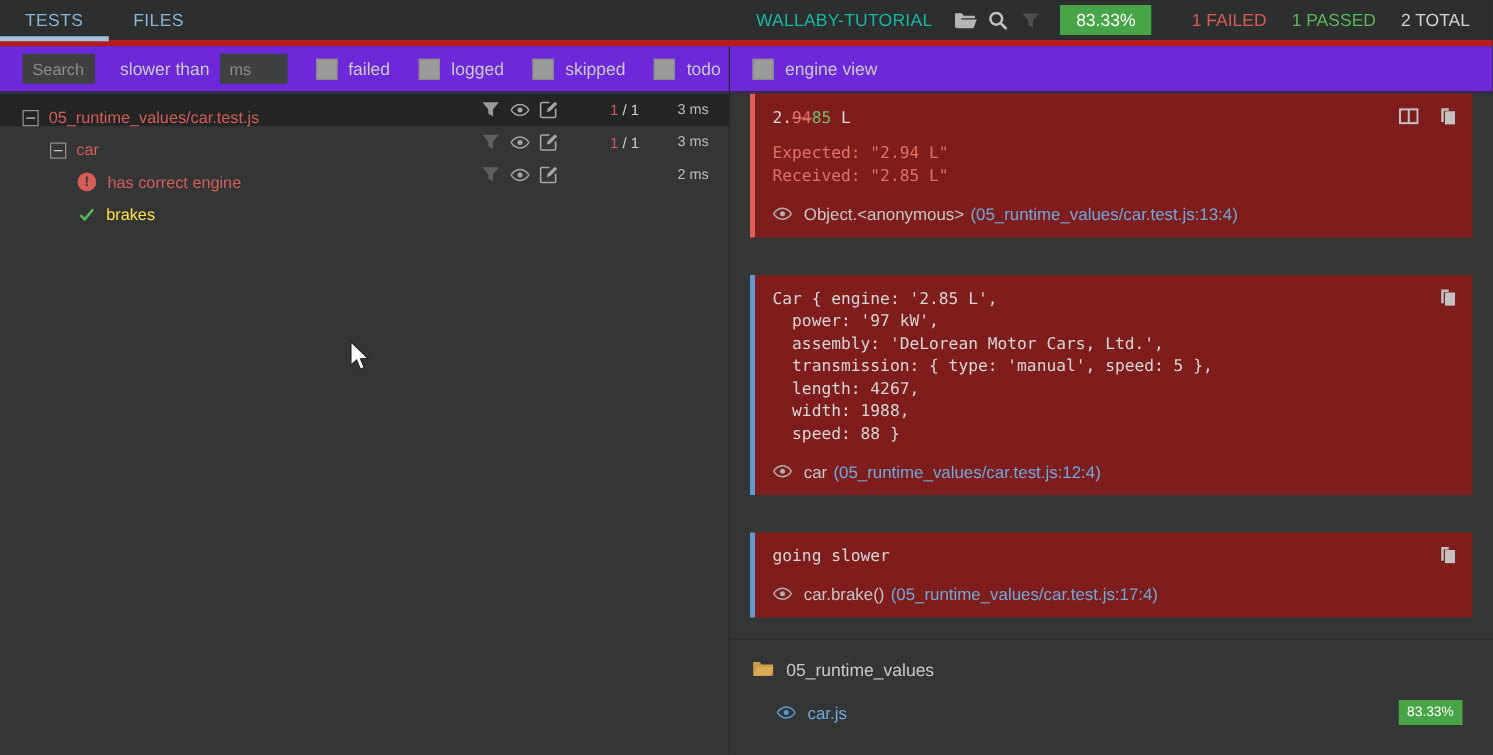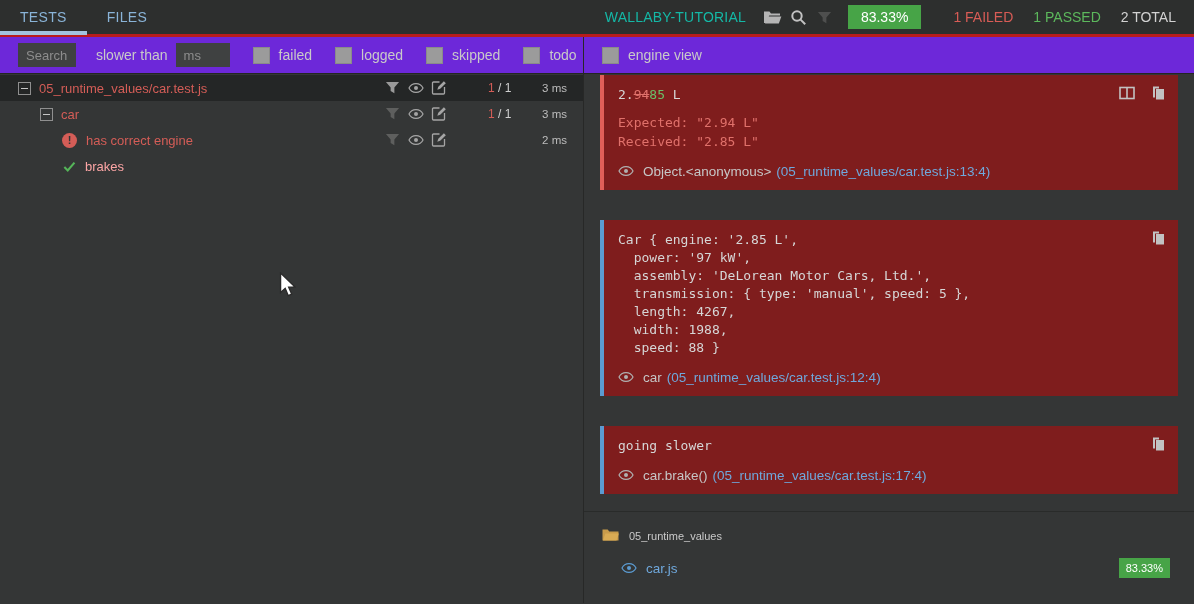"TESTS" .header { border-bottom: 3px solid #b91c1c -> 5px solid #b91c1c }
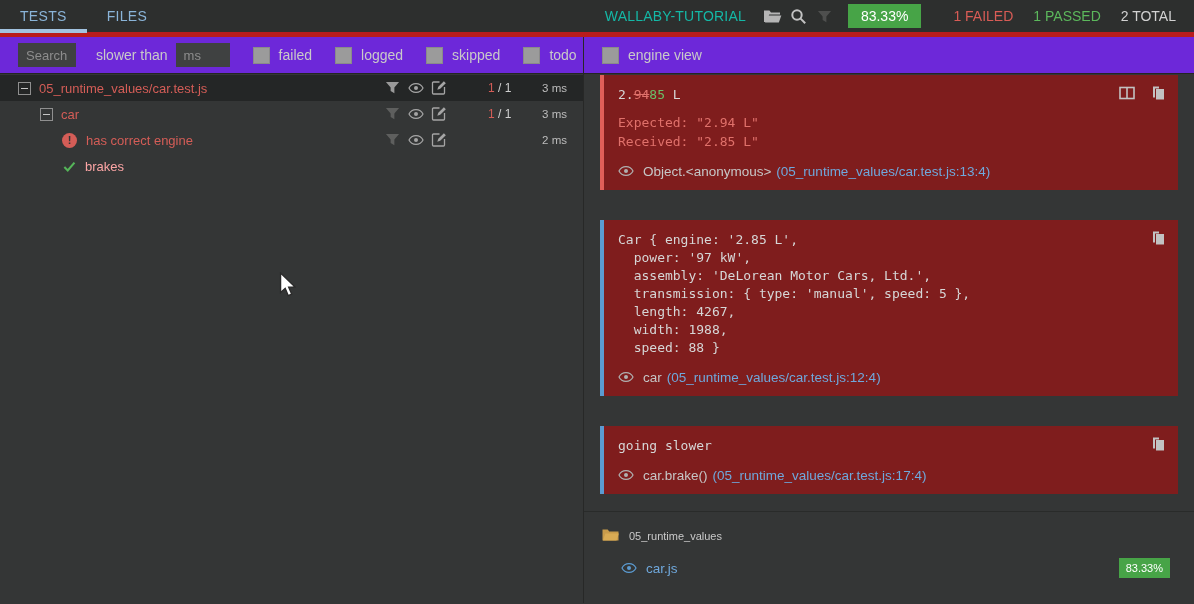"05_runtime_values/car.test.js" .trow { align-items: center -> flex-end }
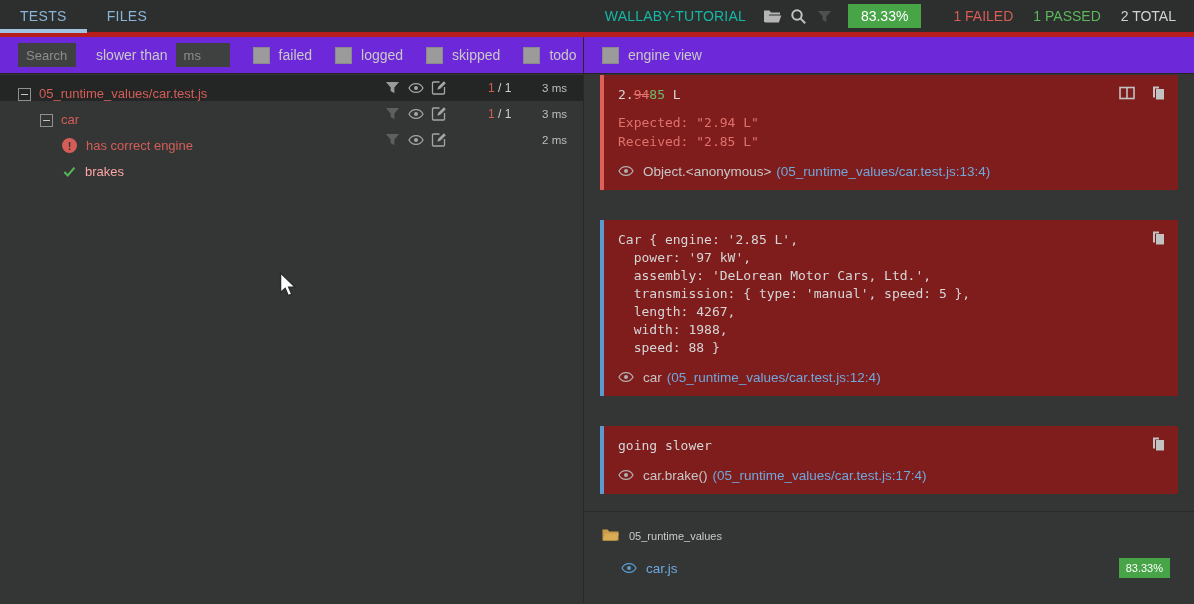"brakes" .blue { color: #fca5a5 -> #fde047 }
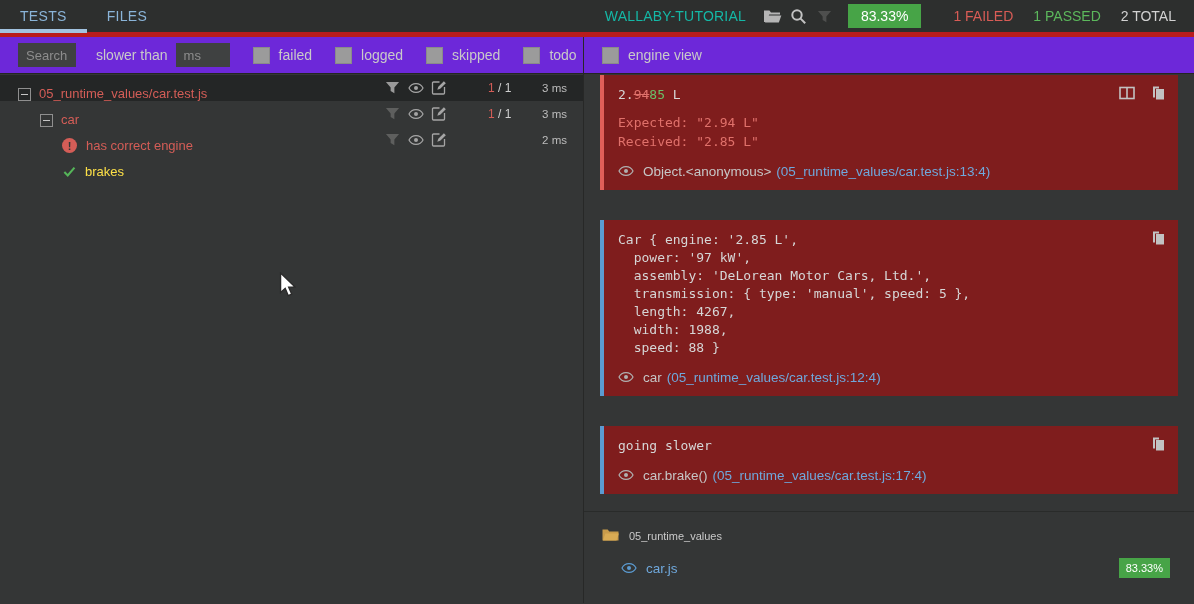"05_runtime_values" .folder-row { align-items: flex-end -> flex-start; font-size: 11px -> 14px }
